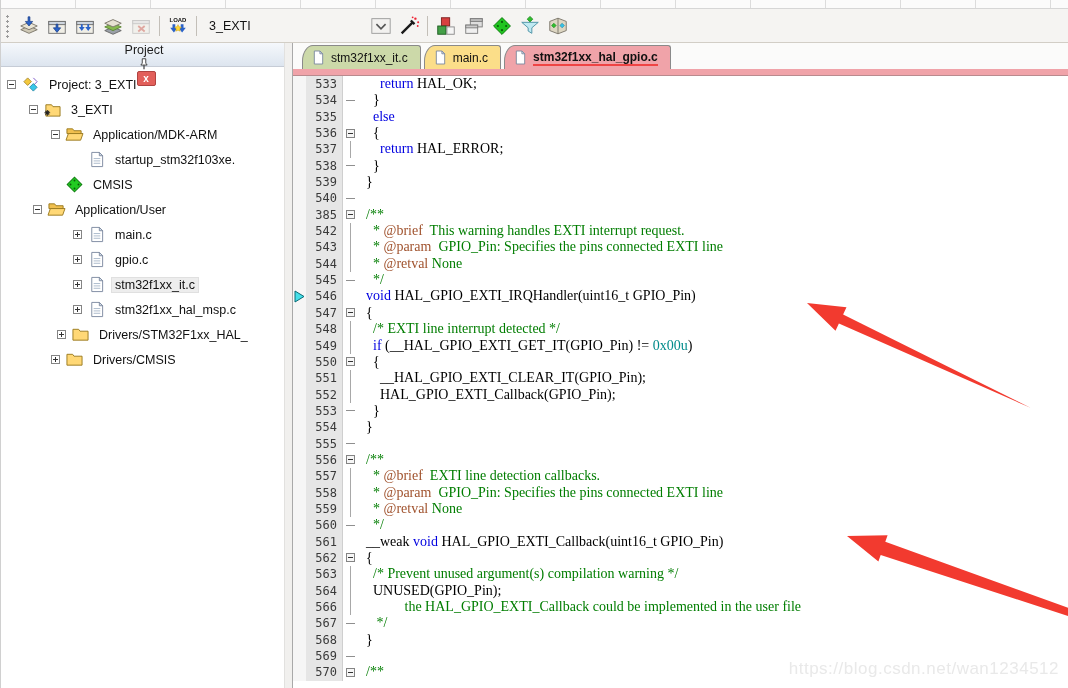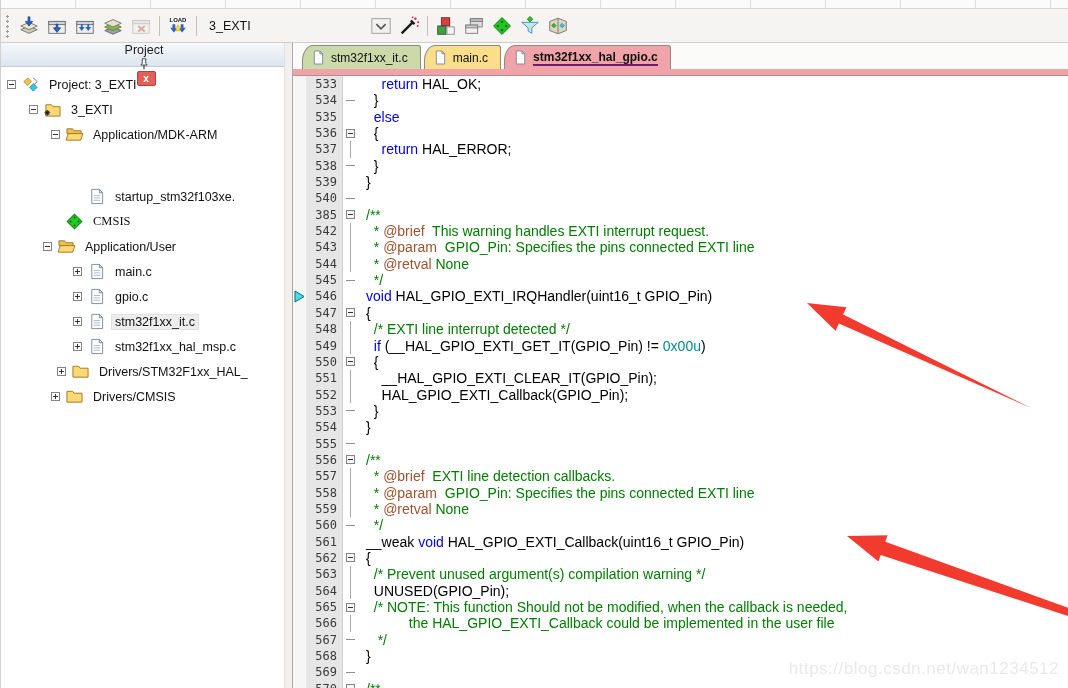"stm32f1xx_hal_gpio.c" .tab.active .tab-label { border-bottom: 2px solid #701a75 -> 2px solid #ef4444 }
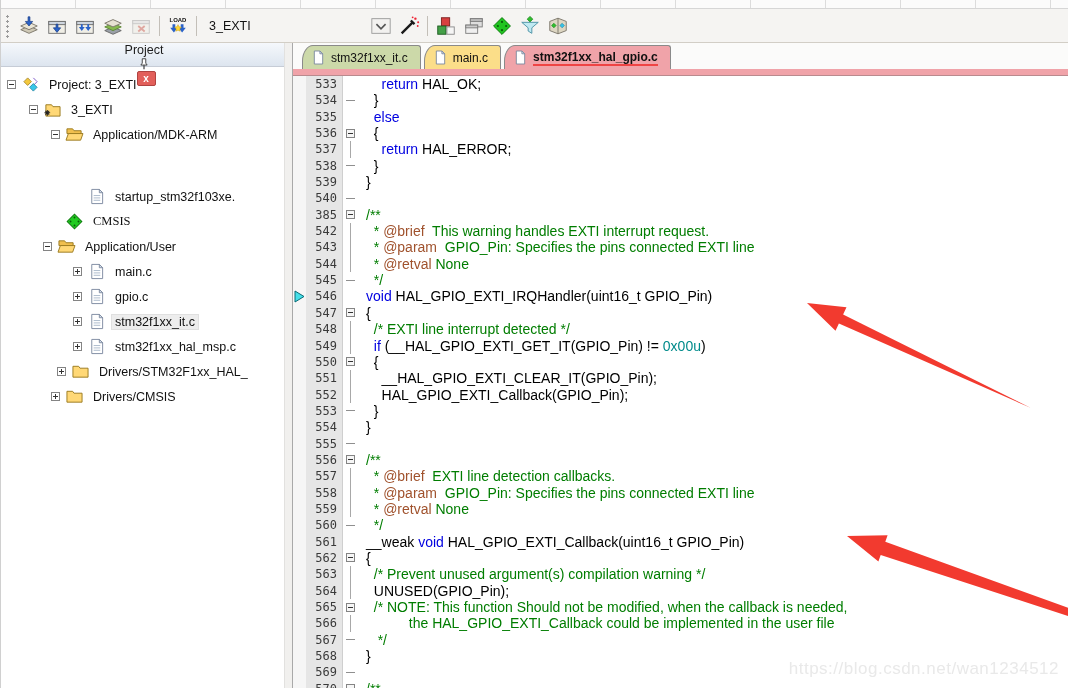"return HAL_OK;" .ctext { font-family: Liberation Sans, sans-serif -> Liberation Serif, serif }
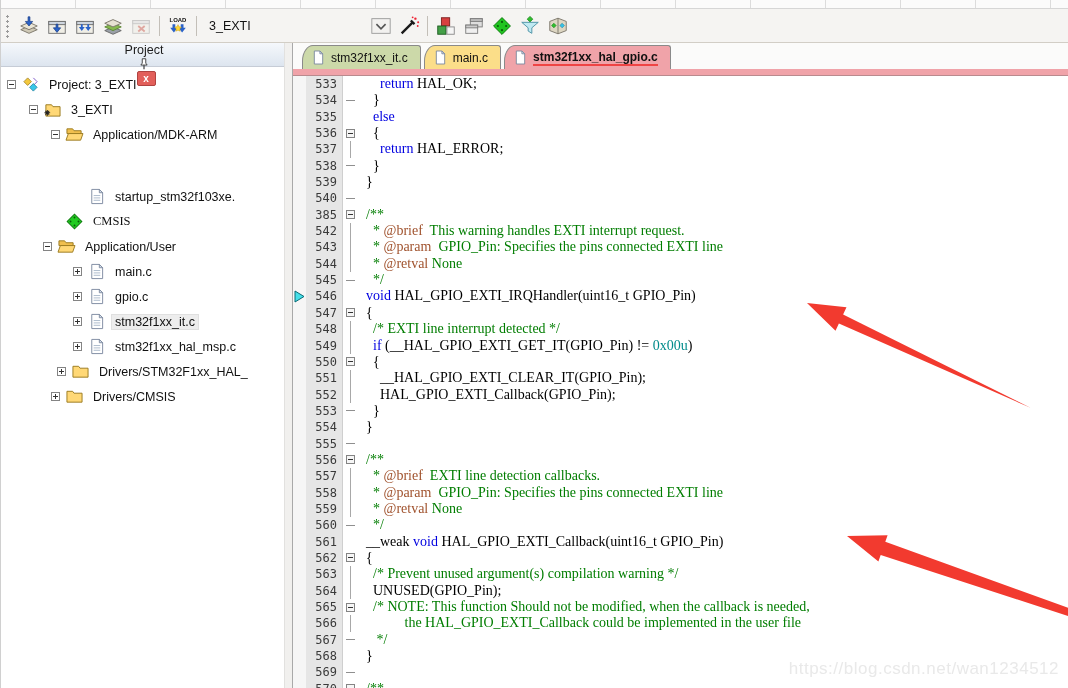"startup_stm32f103xe." div.trow { margin-top: 37px -> none }
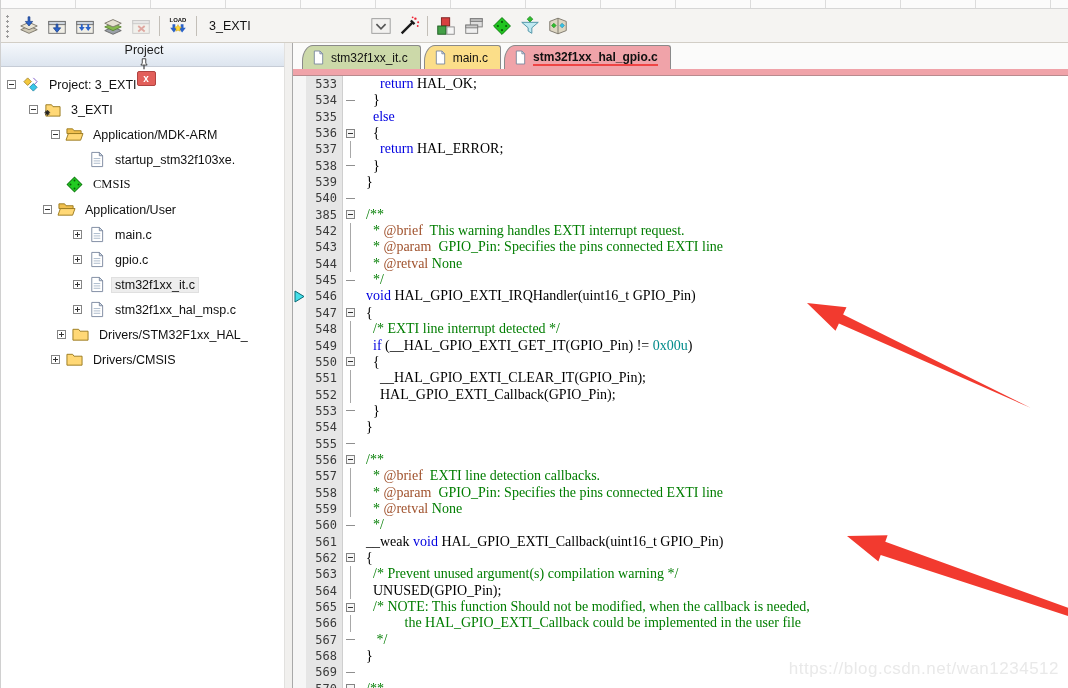"CMSIS" div.trow { font-family: Liberation Serif, serif -> none }
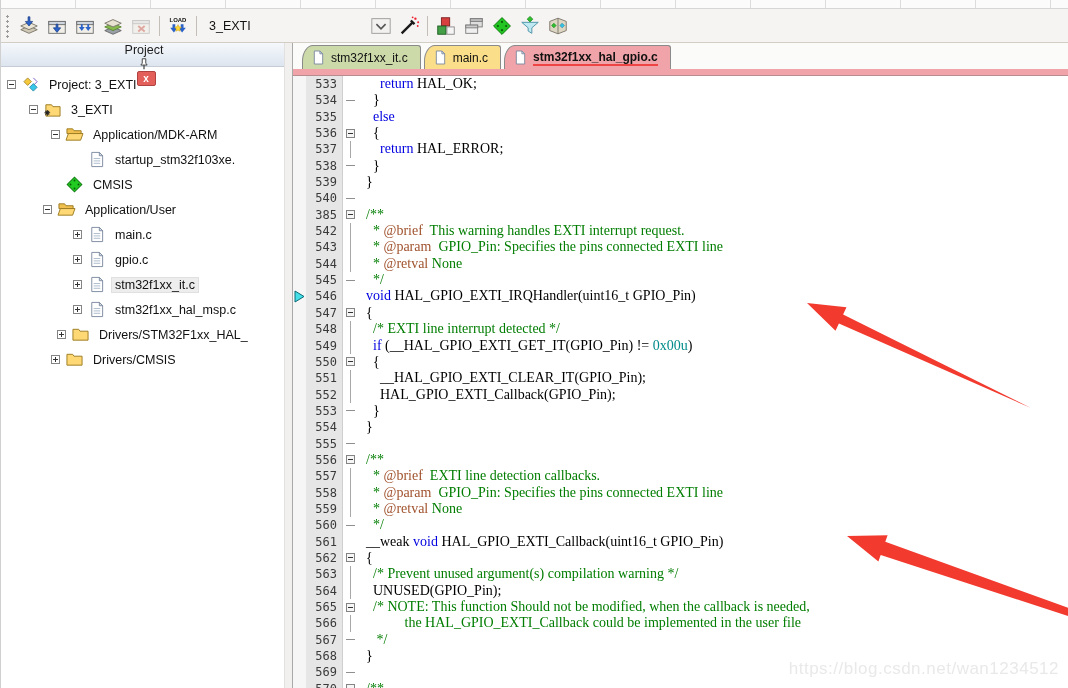"Application/User" div.trow { padding-left: 42px -> 32px }
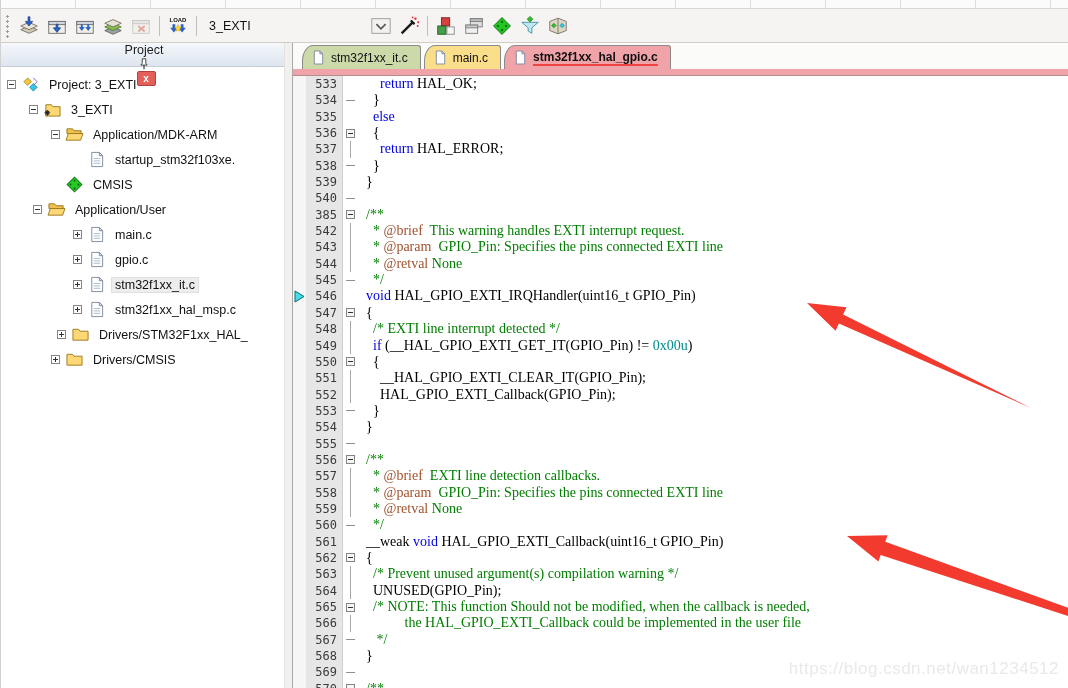"565" div.cline { html: <div> <span></span> <span>565</span> <span> <span></span> </span> <span><span> </span><span>/* NOTE: This function Should not be modified, when the callback is needed,</span></span> </div> -> none }
